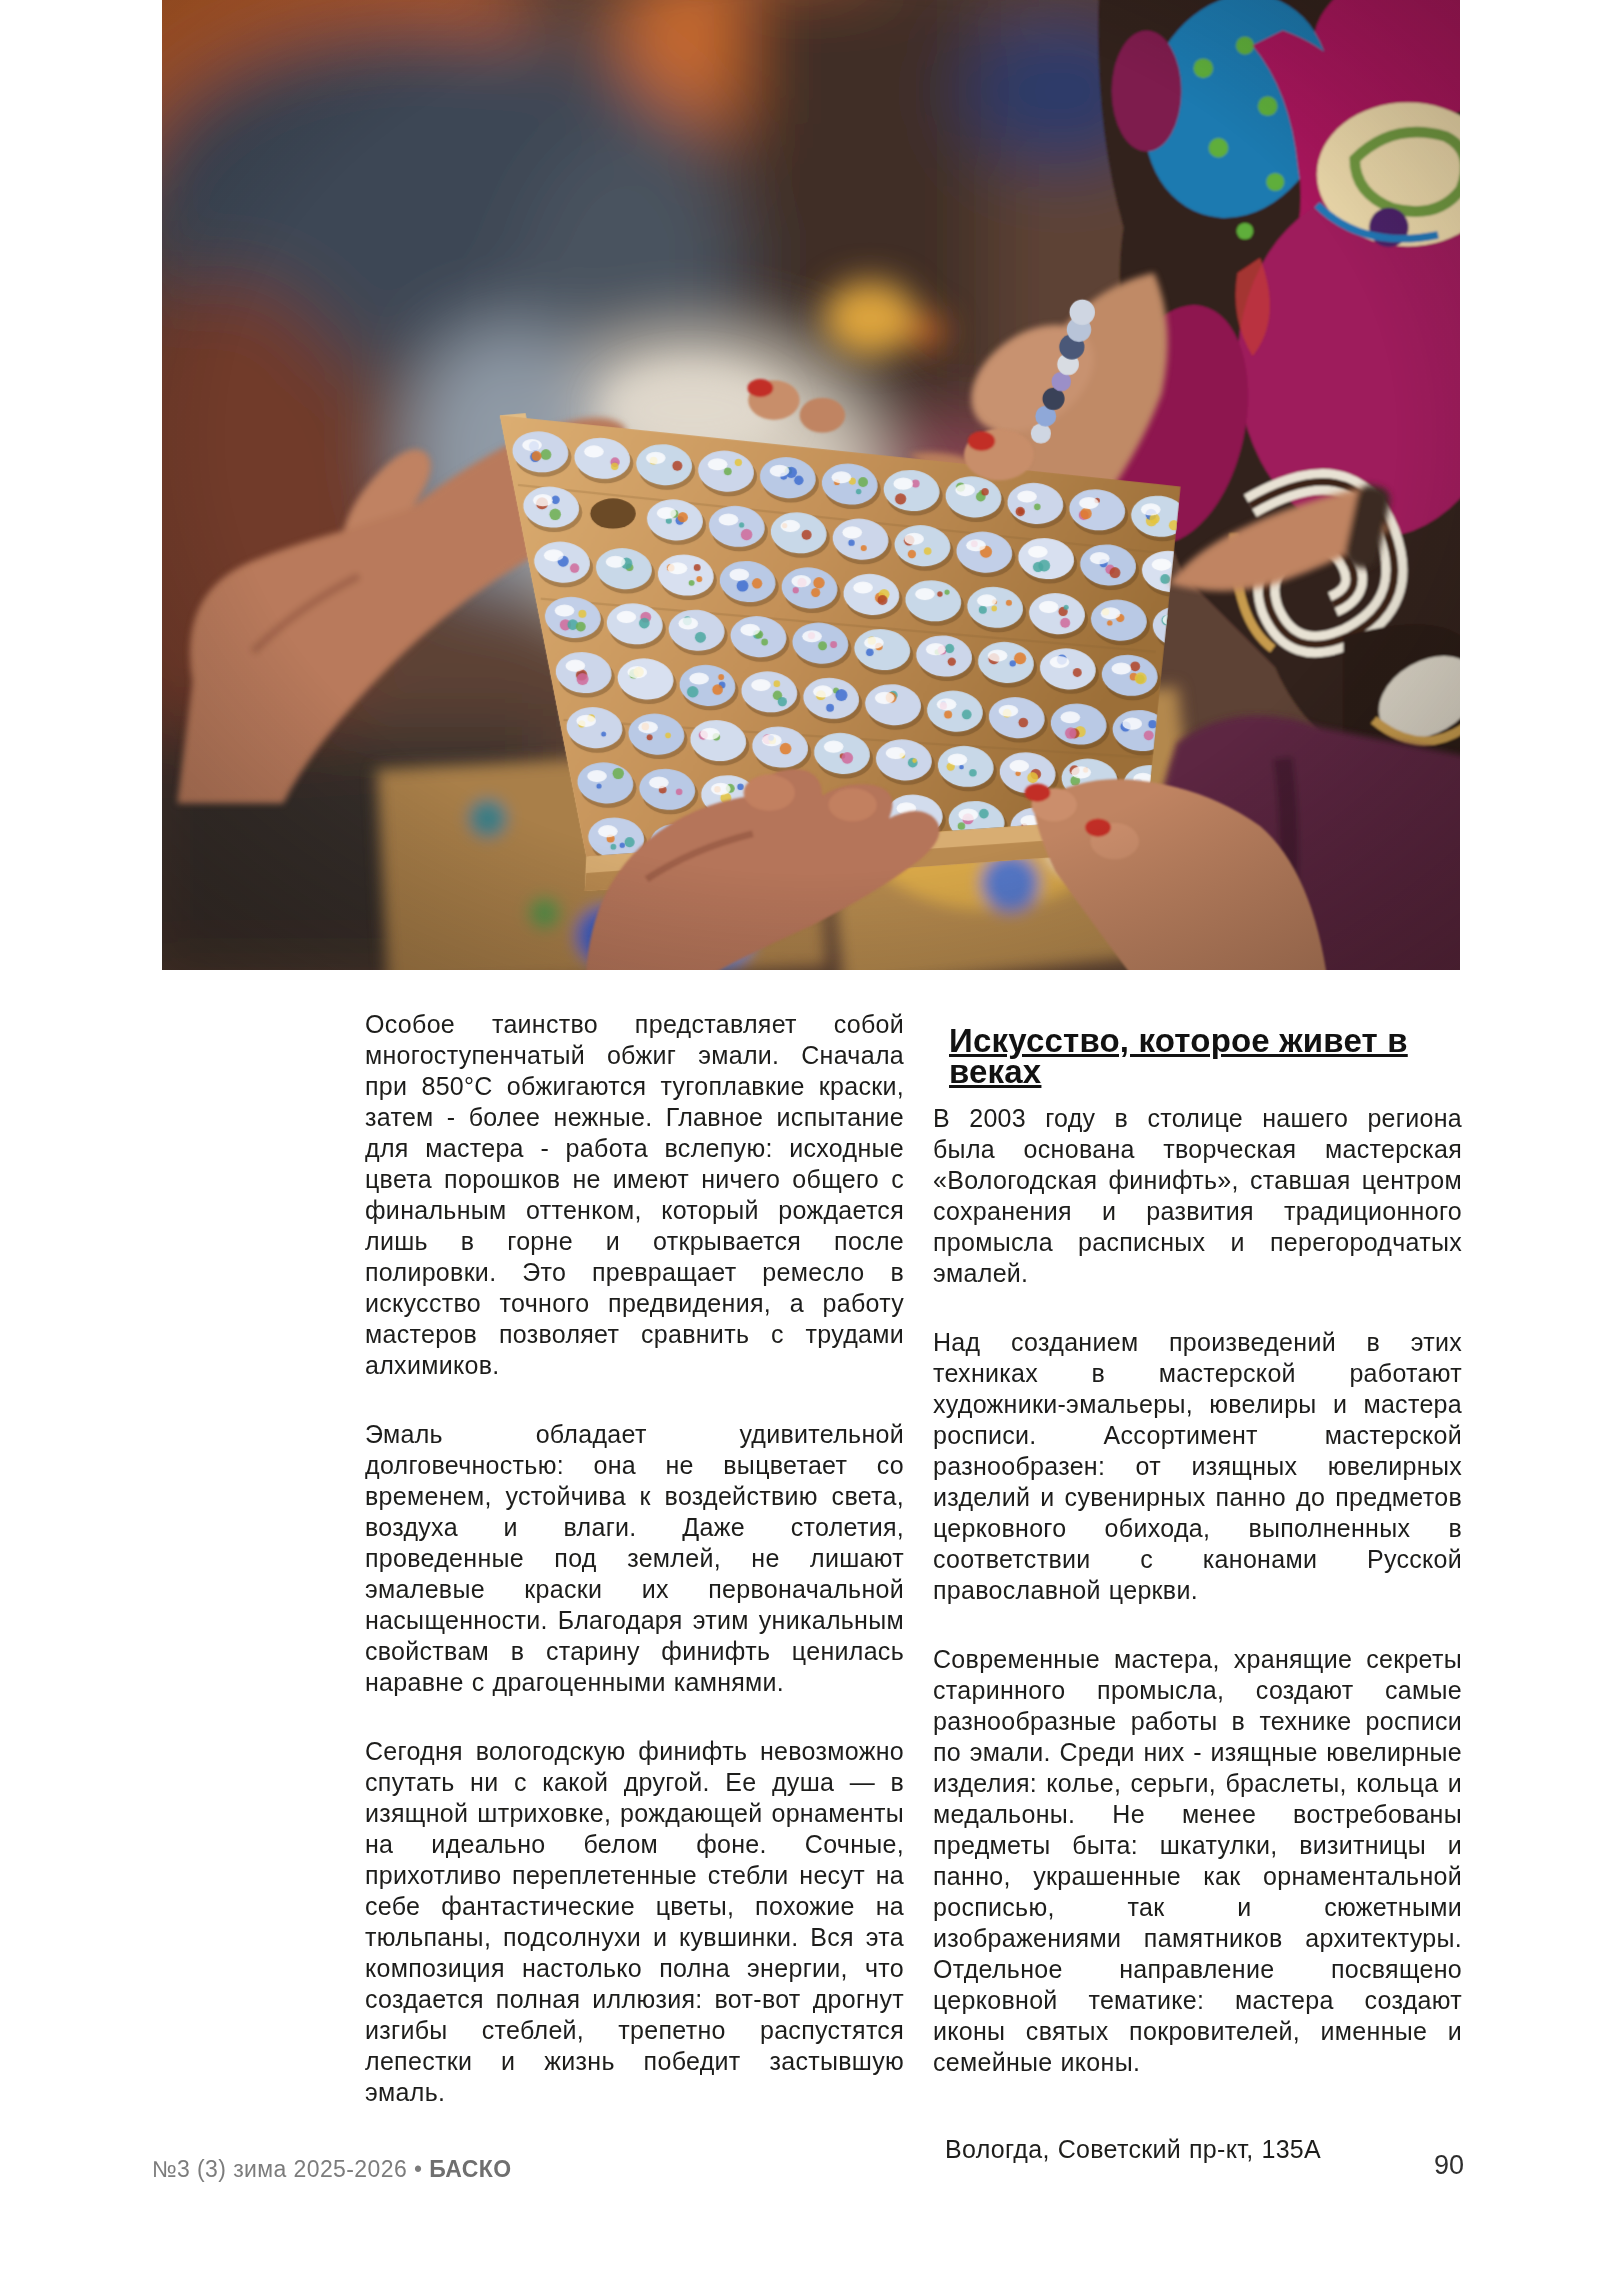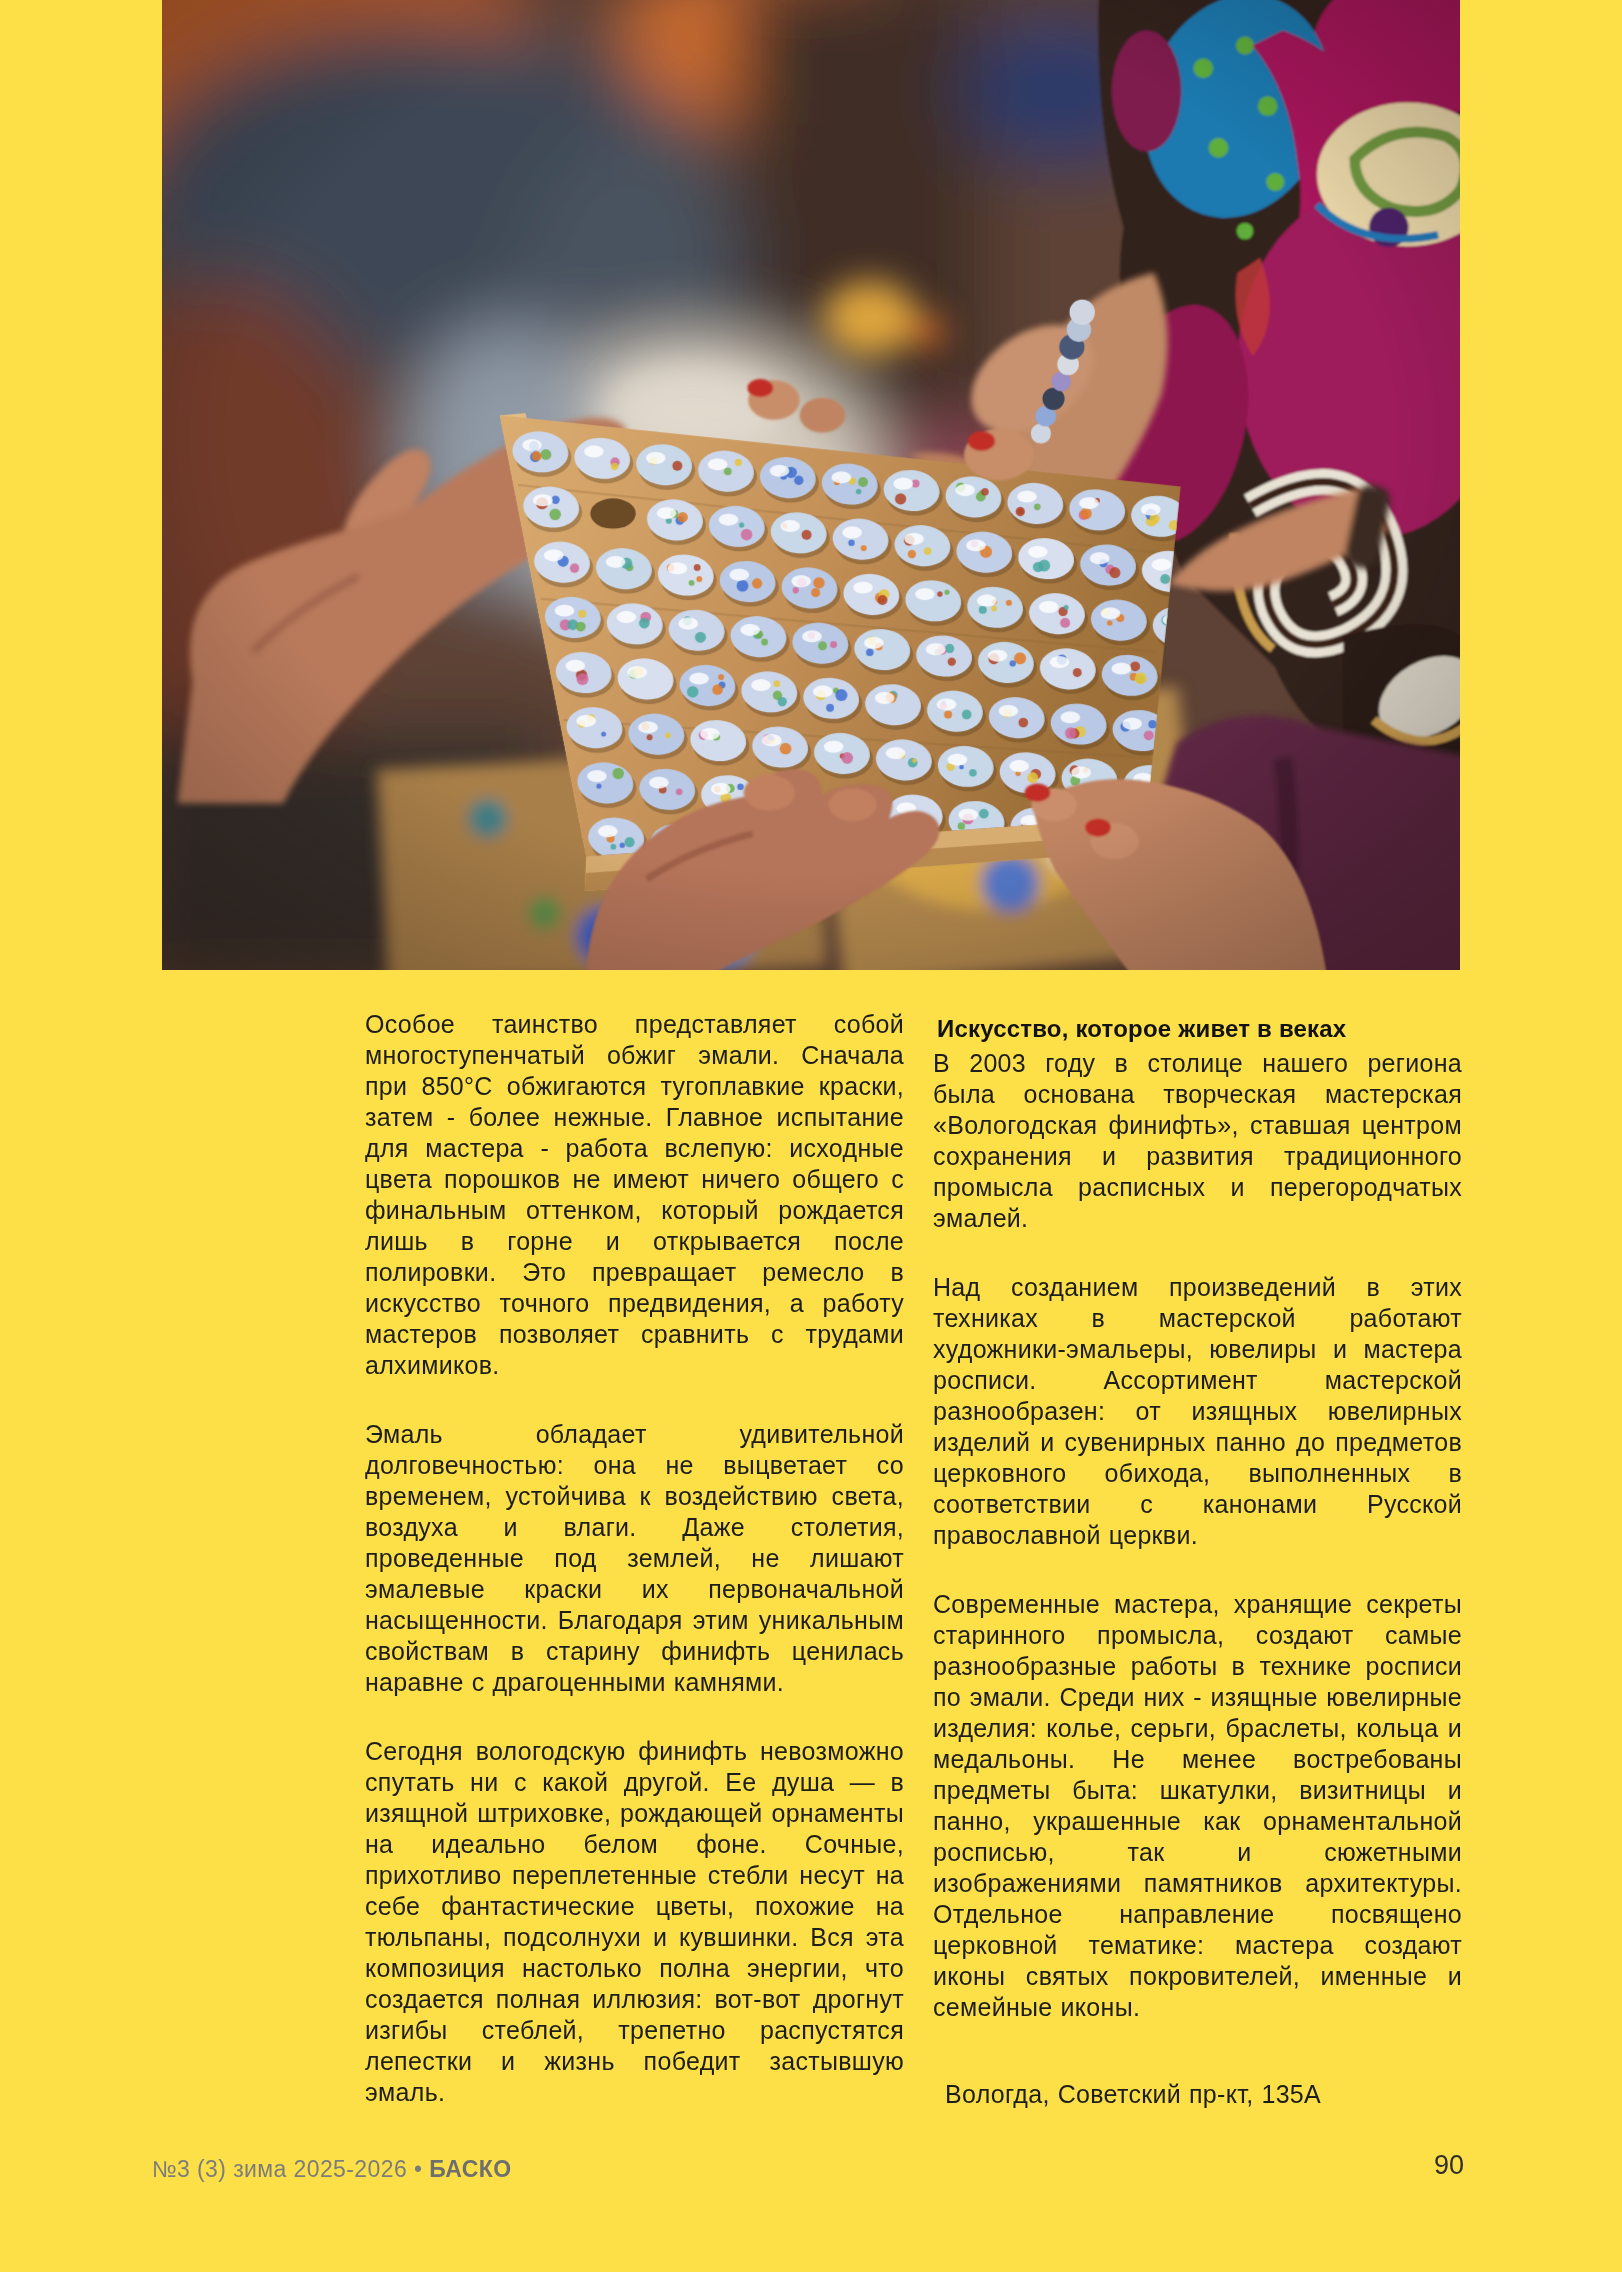"Особое таинство представляет собой" .page { background: #fde047 -> #ffffff }
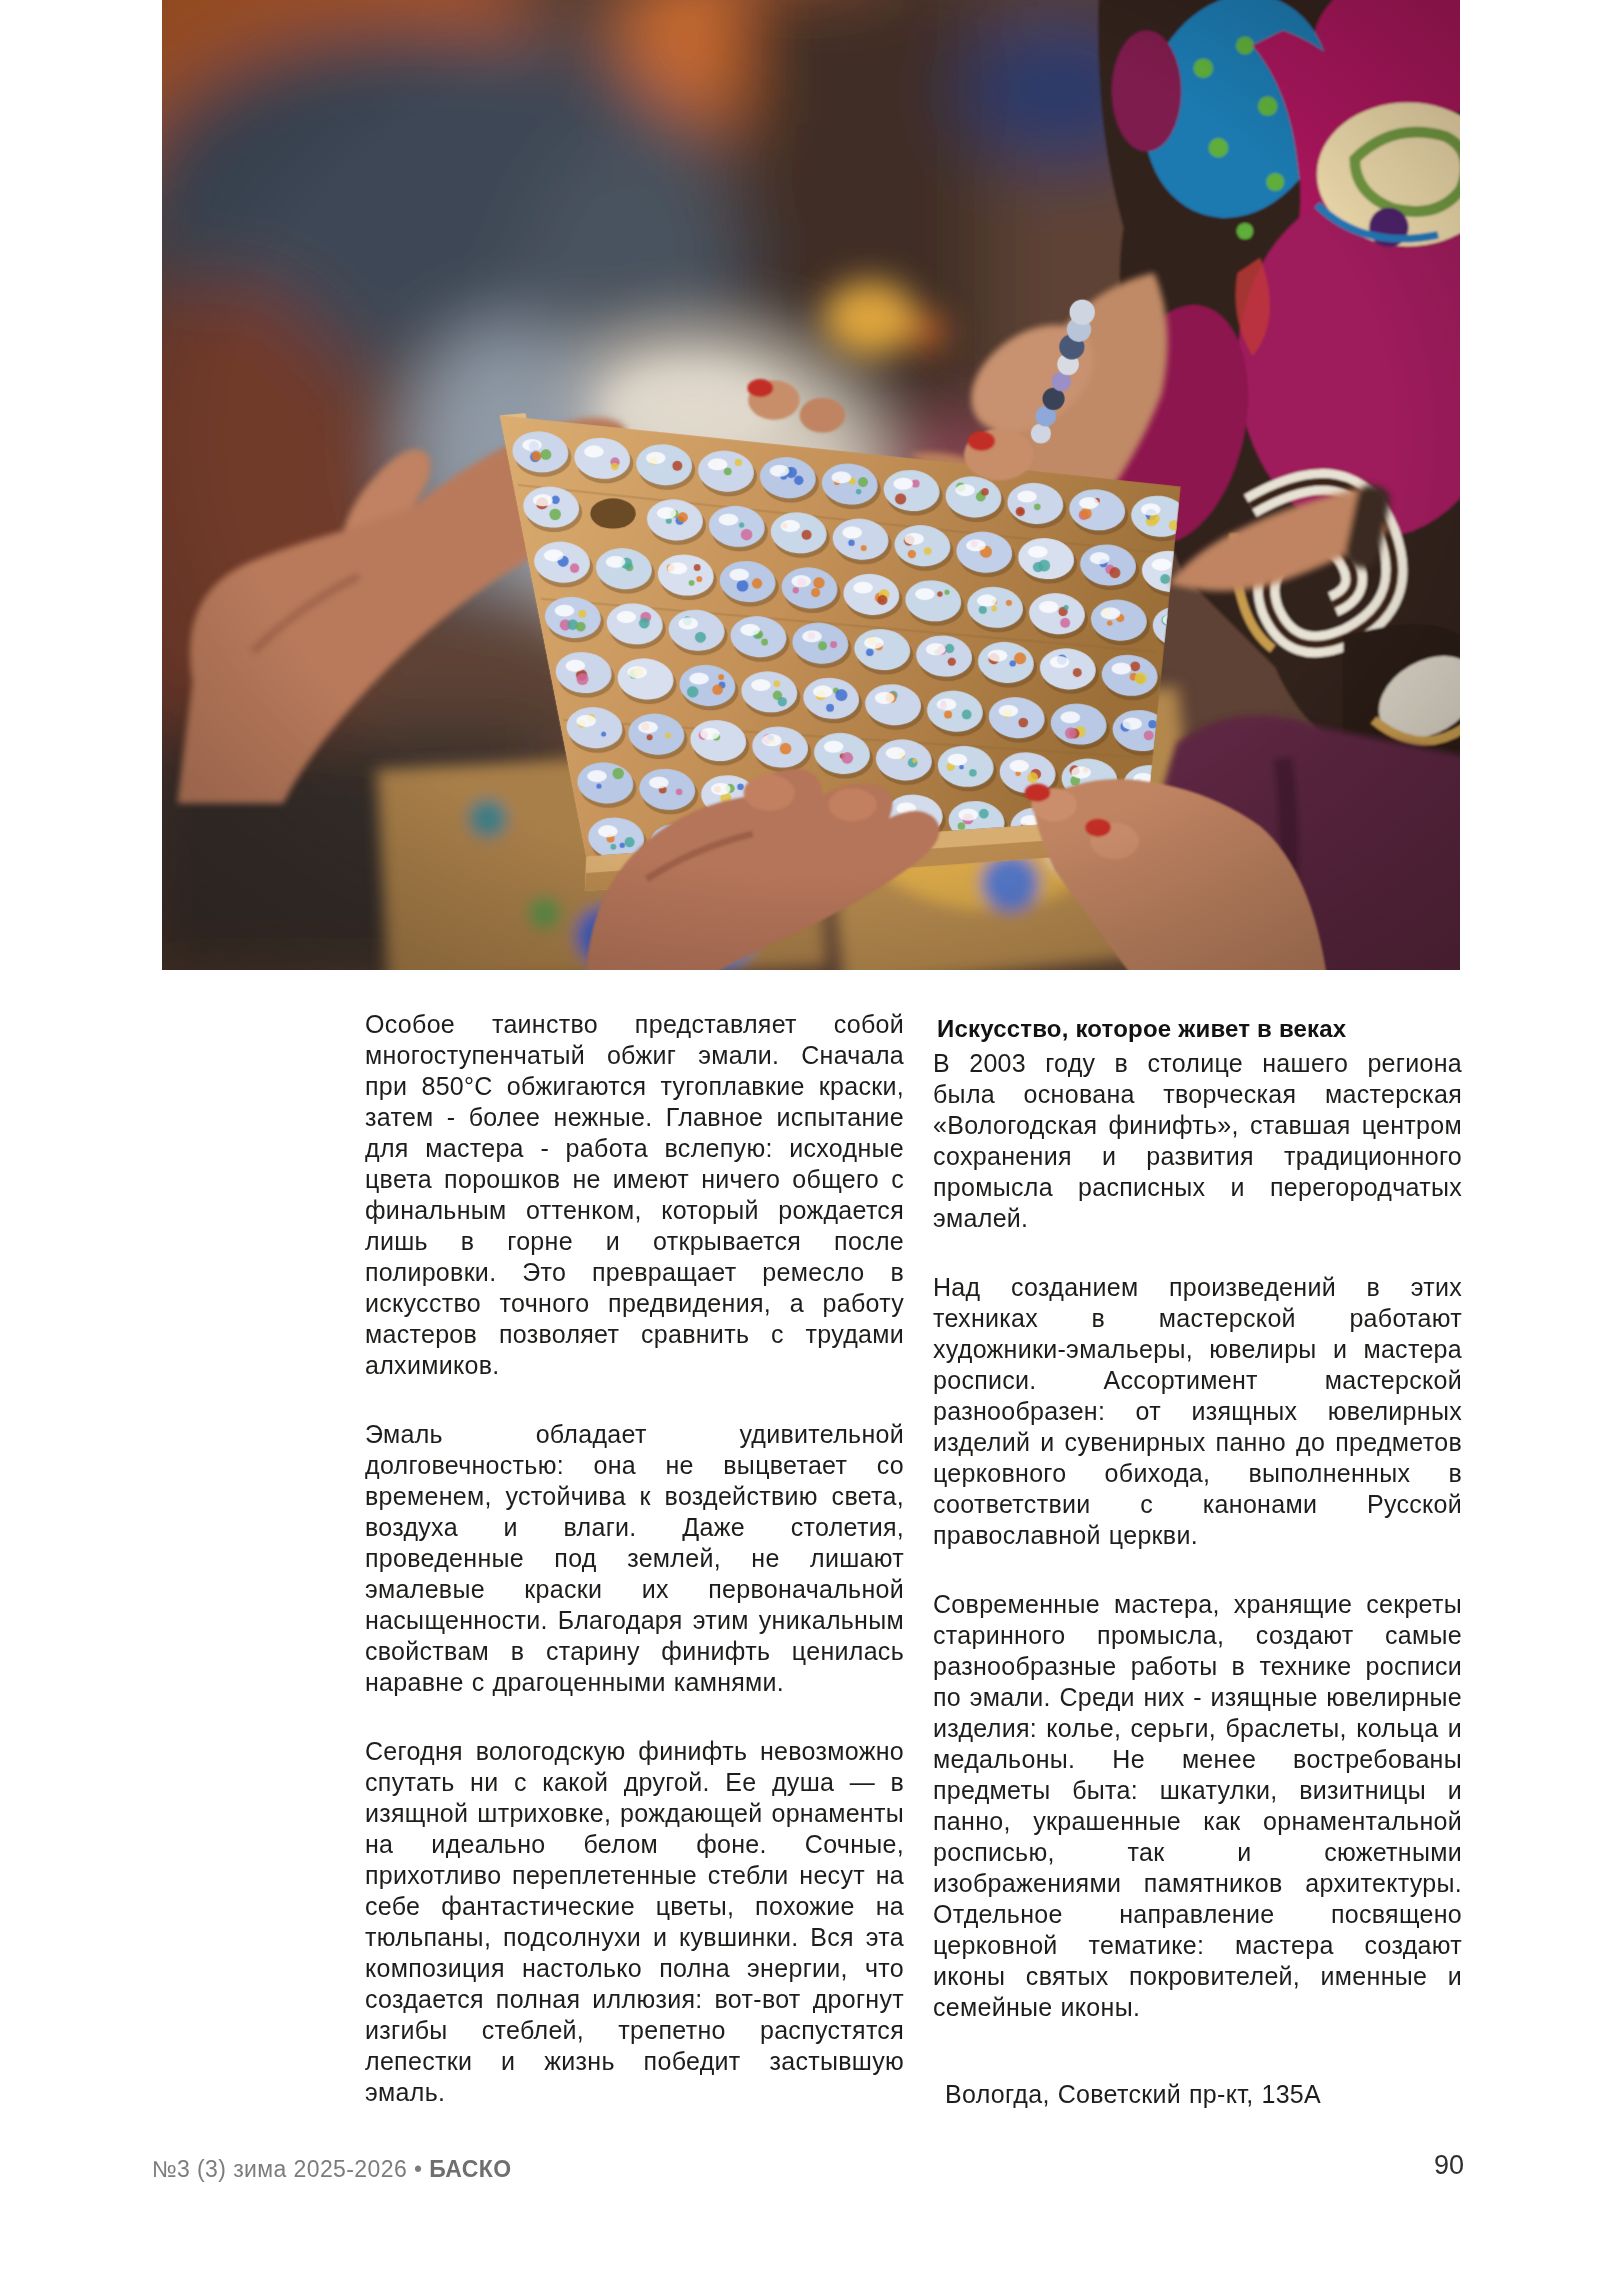"Искусство, которое живет в веках" .col h2,.col h3 { font-size: 24px -> 33px; margin: 4px -> 16px; text-decoration: none -> underline }
